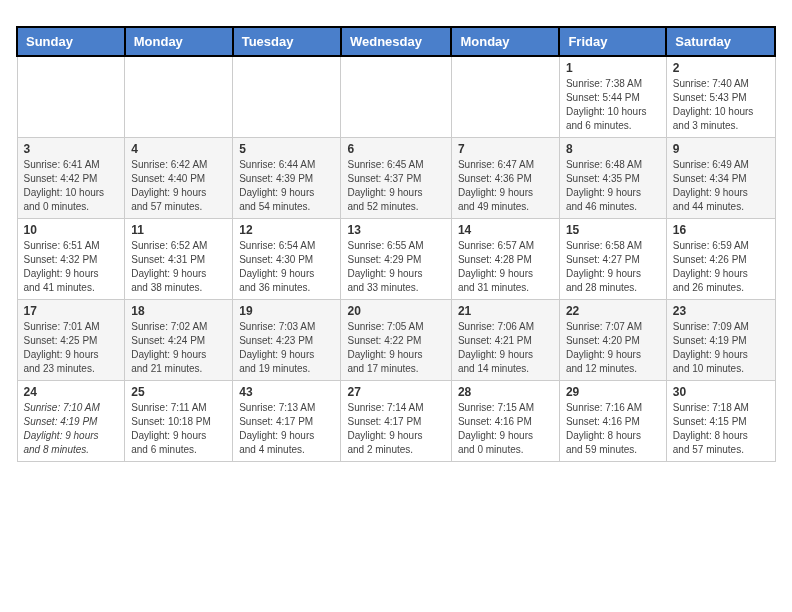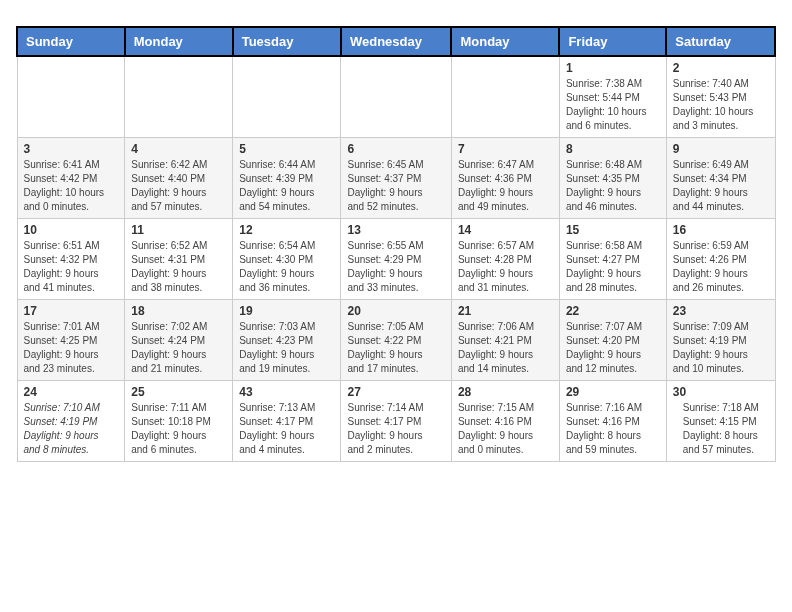"Sunrise: 7:18 AM" div.day-info { margin-left: 10px -> none }
